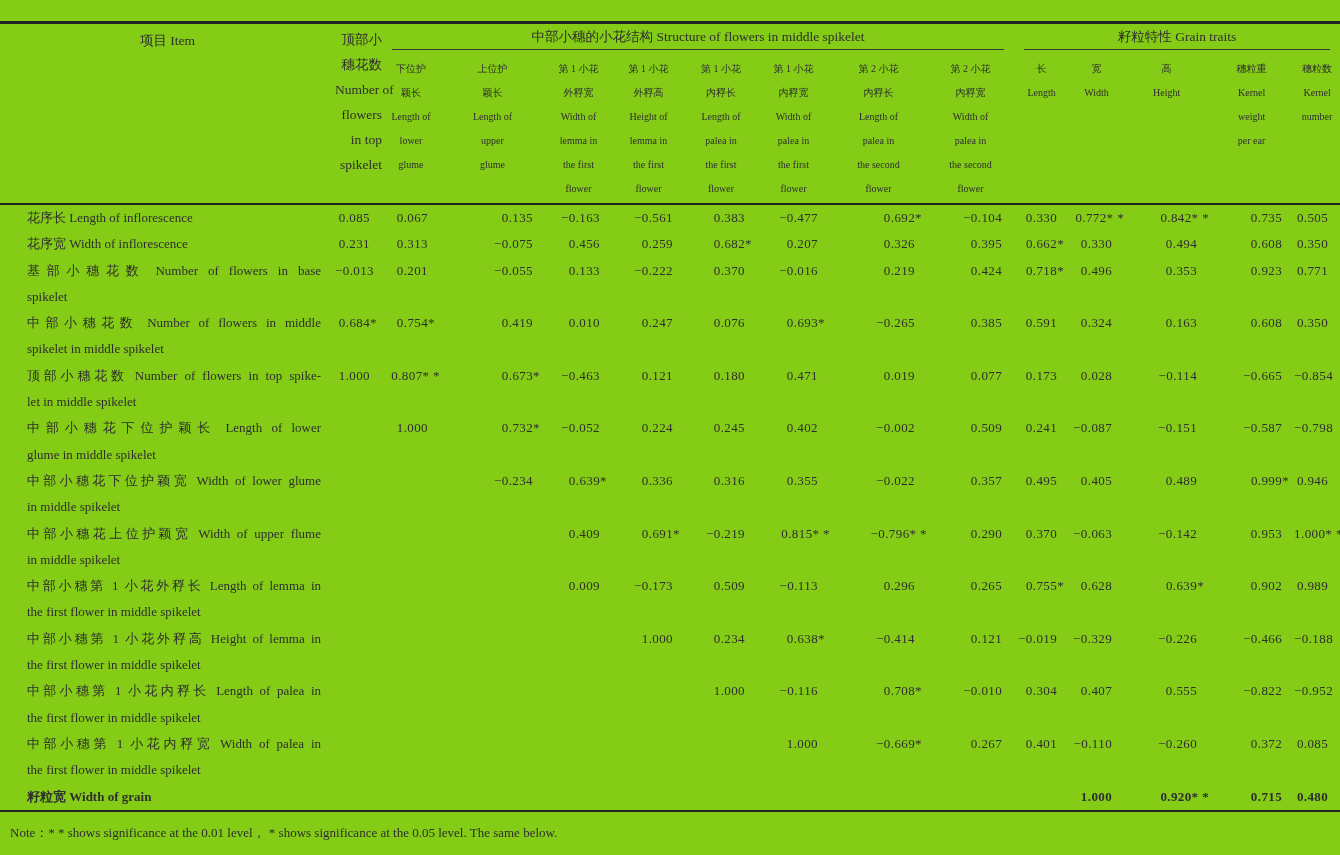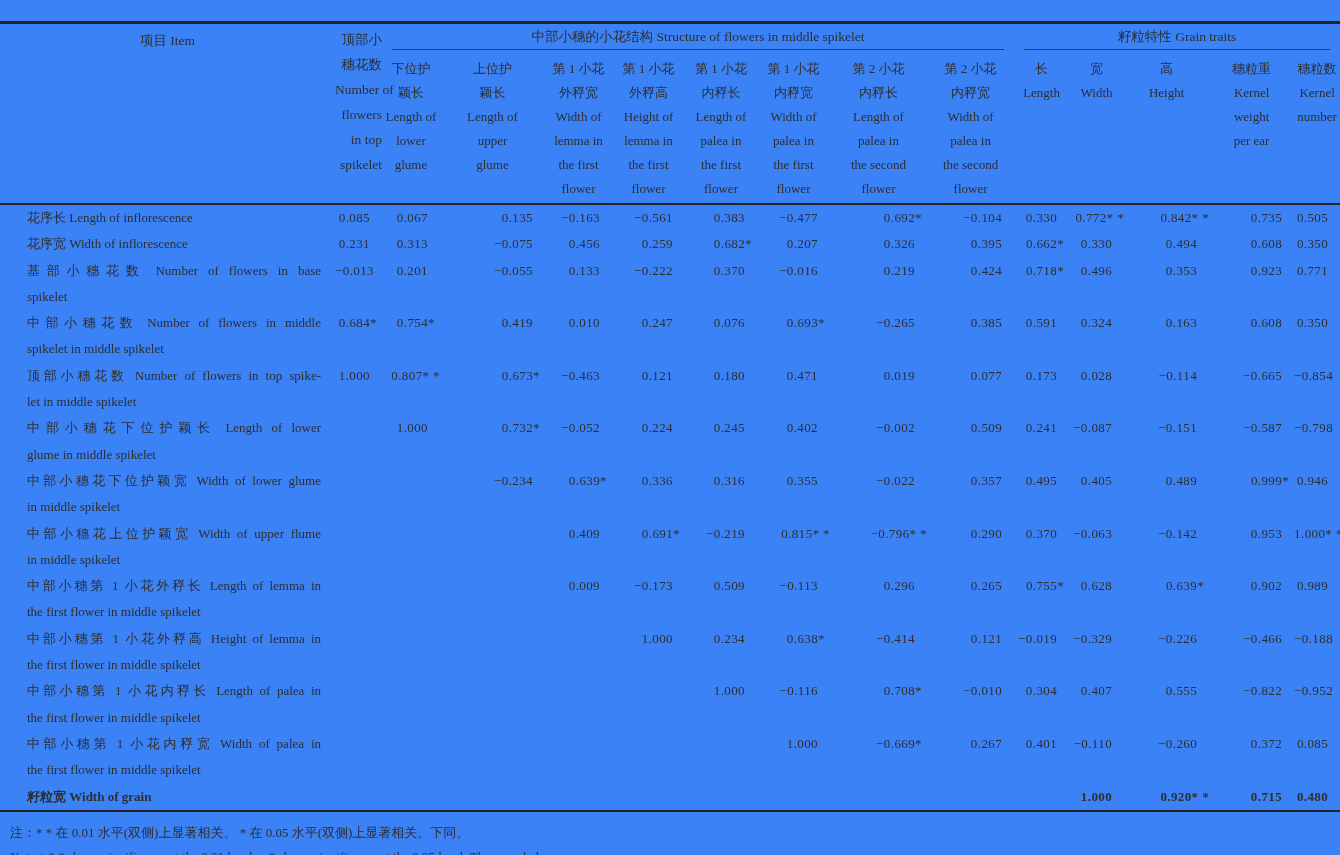"项目 Item" .page { background: #3b82f6 -> #84cc16 }
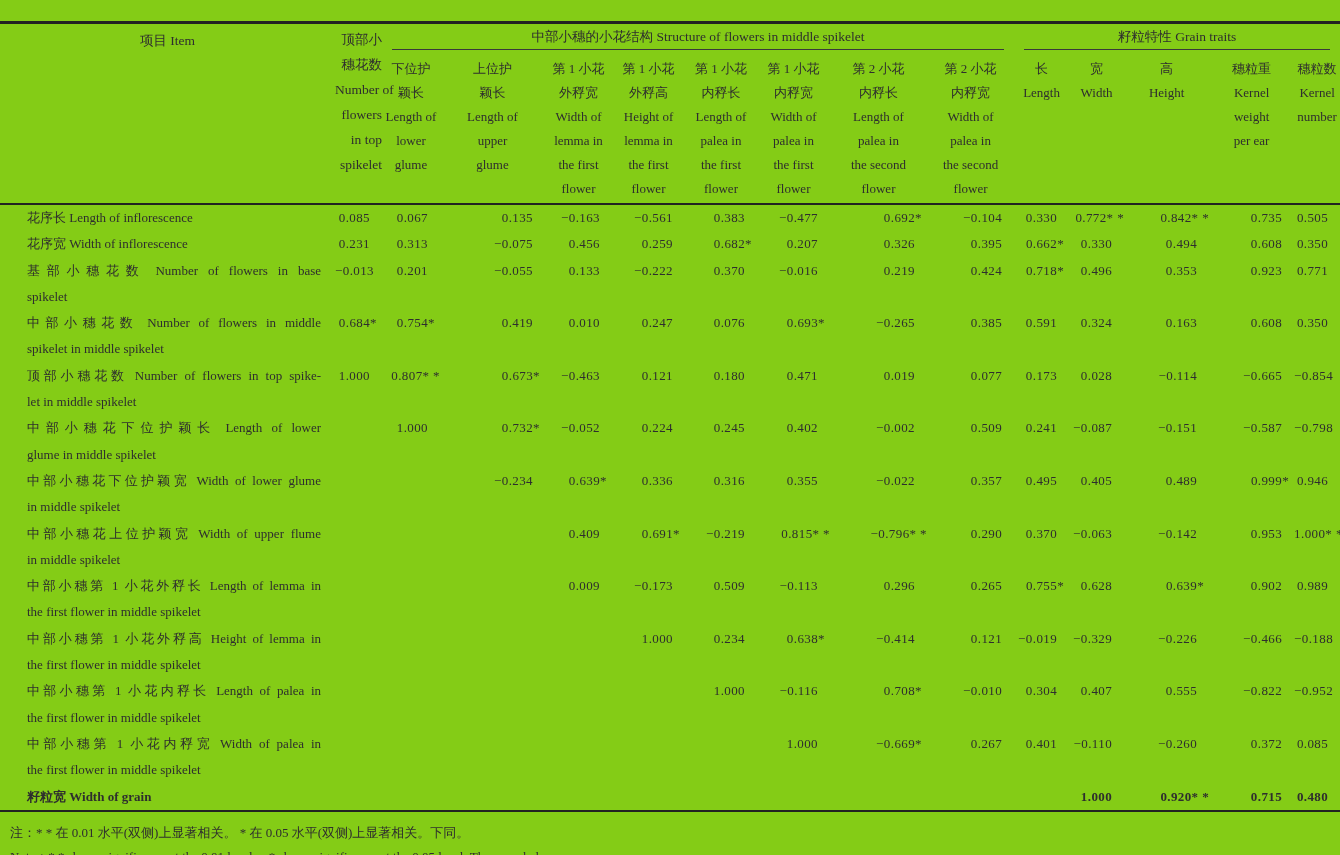"下位护" tr.sub-row th.sub { font-size: 13px -> 10px }
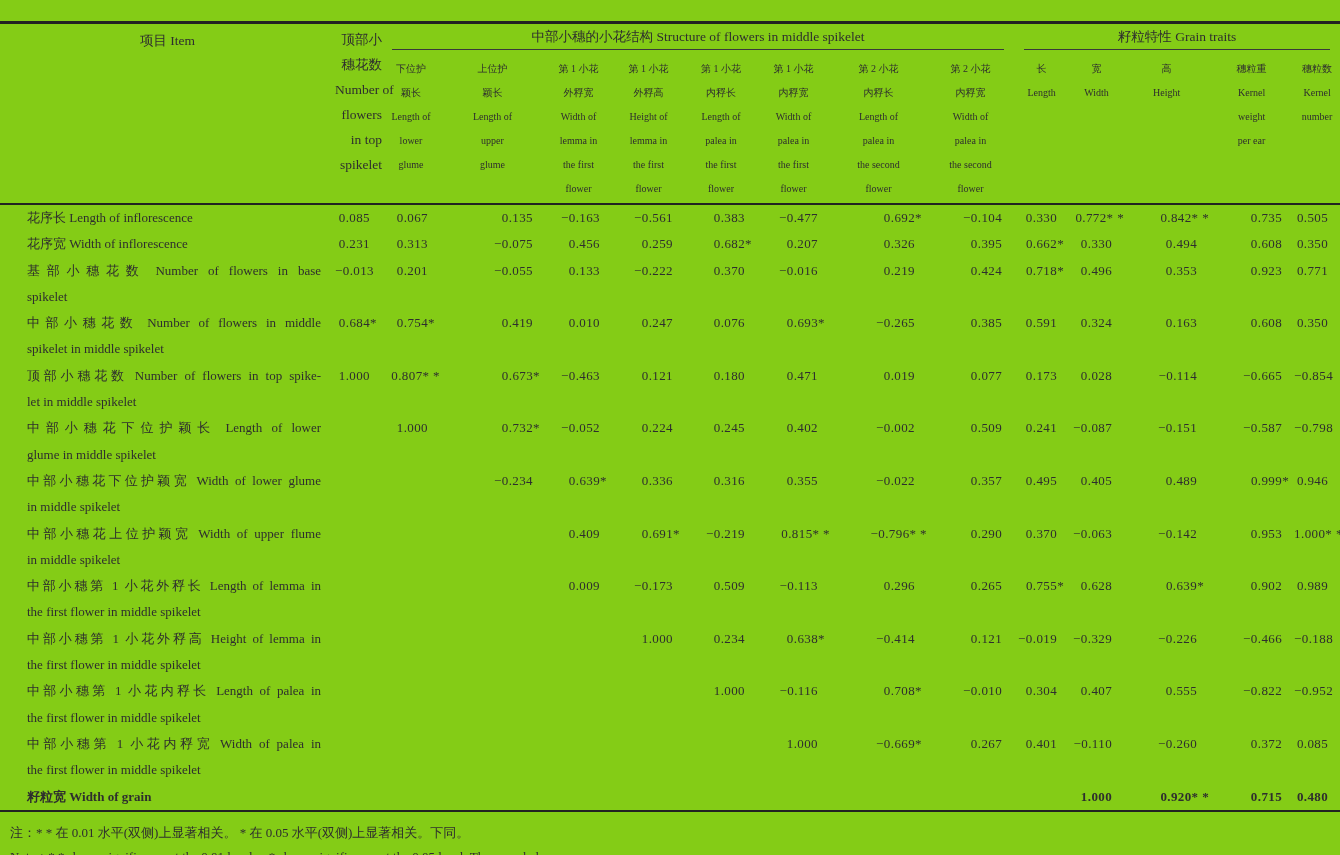"注：* * 在 0.01 水平(双侧)上显著相关。" div.note-line { html: <div>注：* * 在 0.01 水平(双侧)上显著相关。 * 在 0.05 水平(双侧)上显著相关。下同。</div> -> none }
